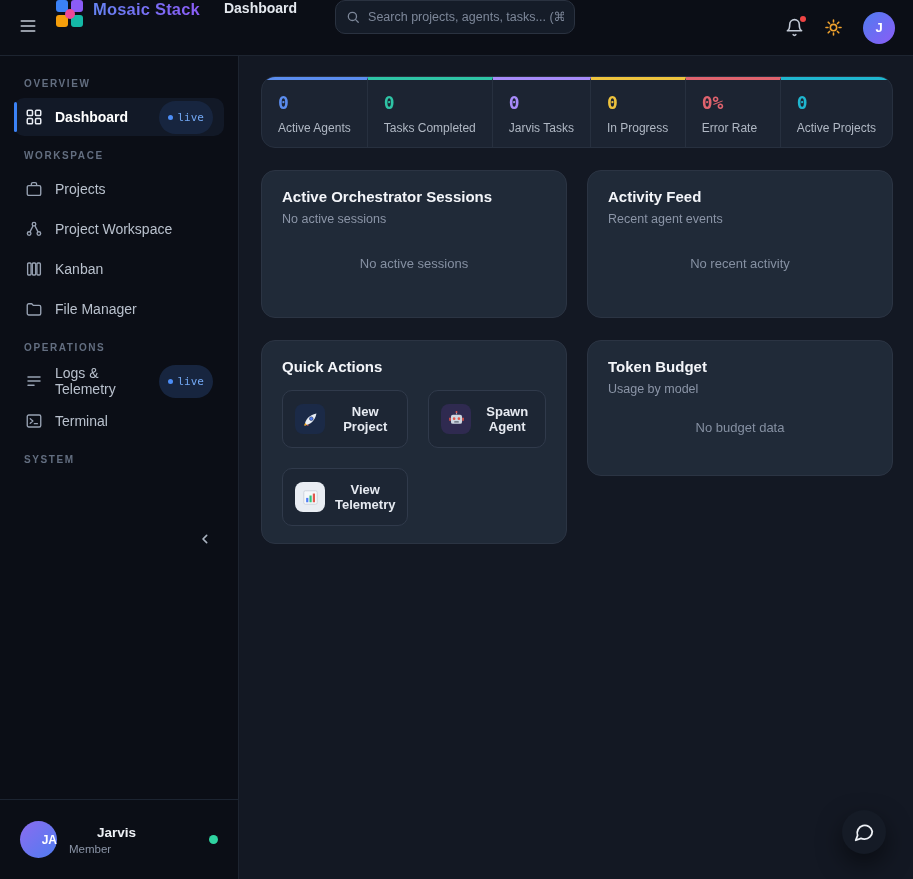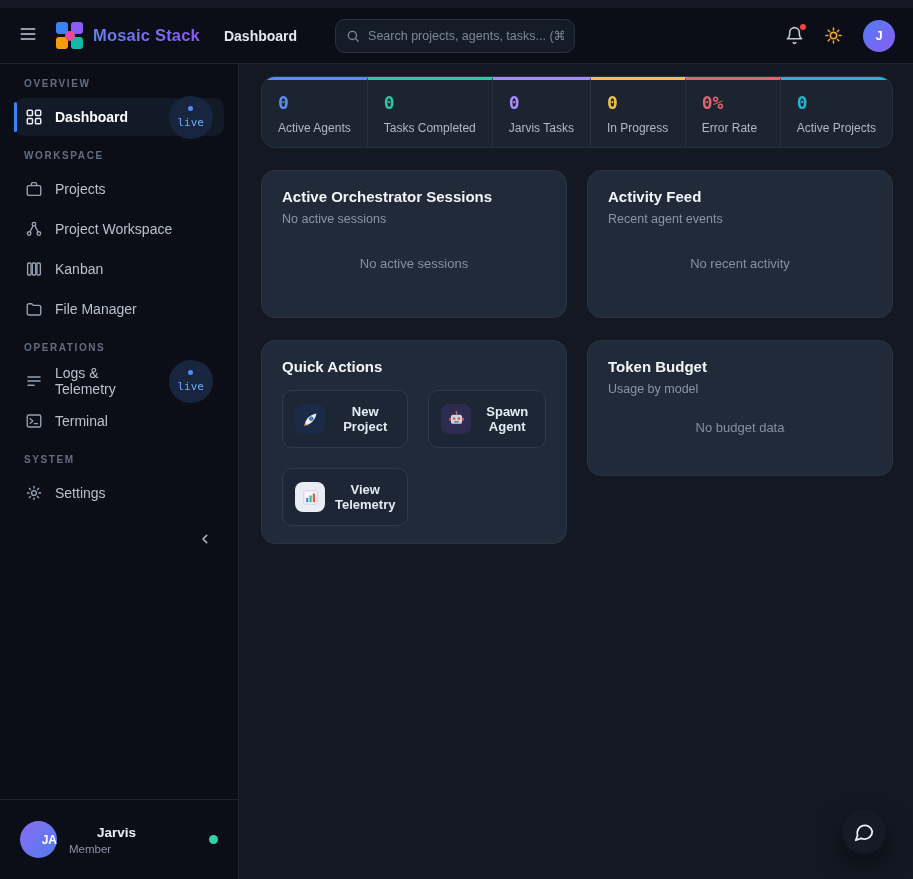"Mosaic Stack" .topbar { align-items: center -> none; top: 8px -> 0 }
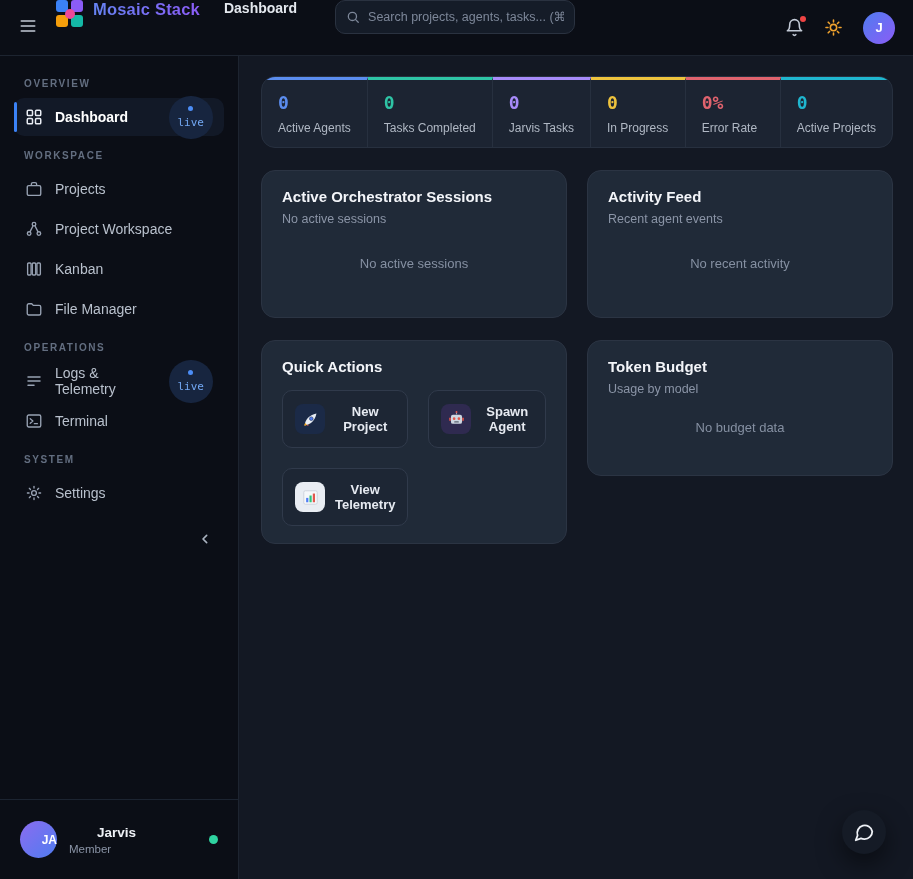"live" .live-badge { flex-direction: column -> none }
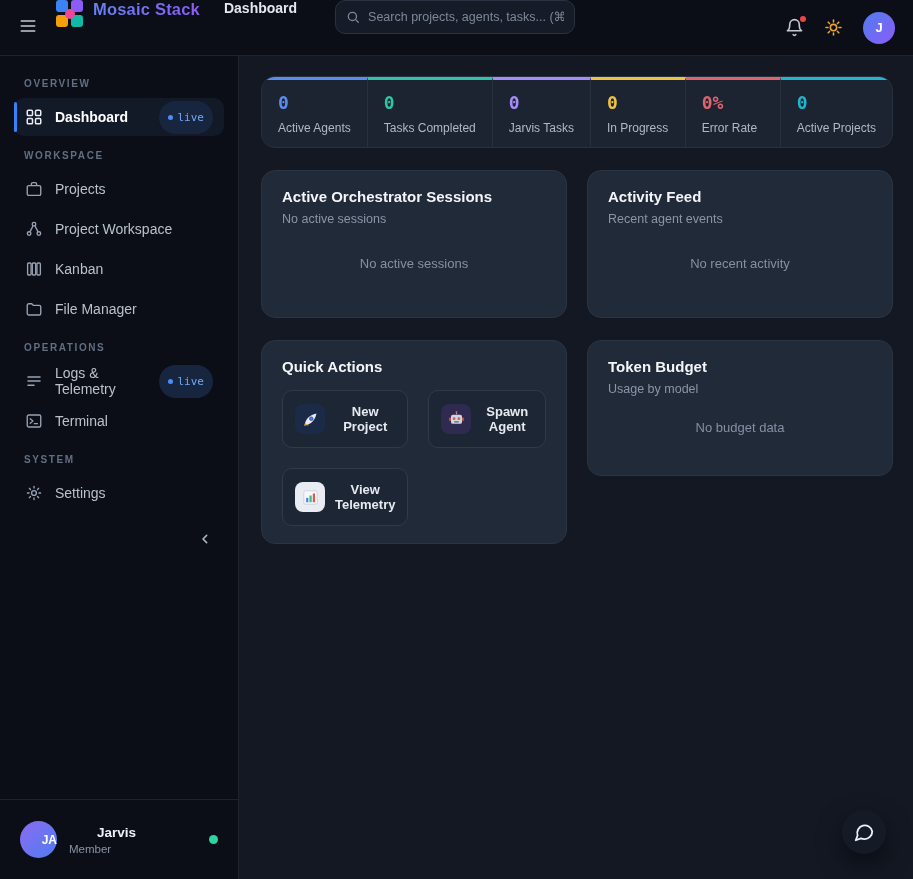"Settings" div.nav-item { html: <div> <span> <svg> <circle></circle> <line></line> <line></line> <line></line> <line></line> <line></line> <line></line> <line></line> <line></line> </svg> </span> <span>Settings</span> </div> -> none }
